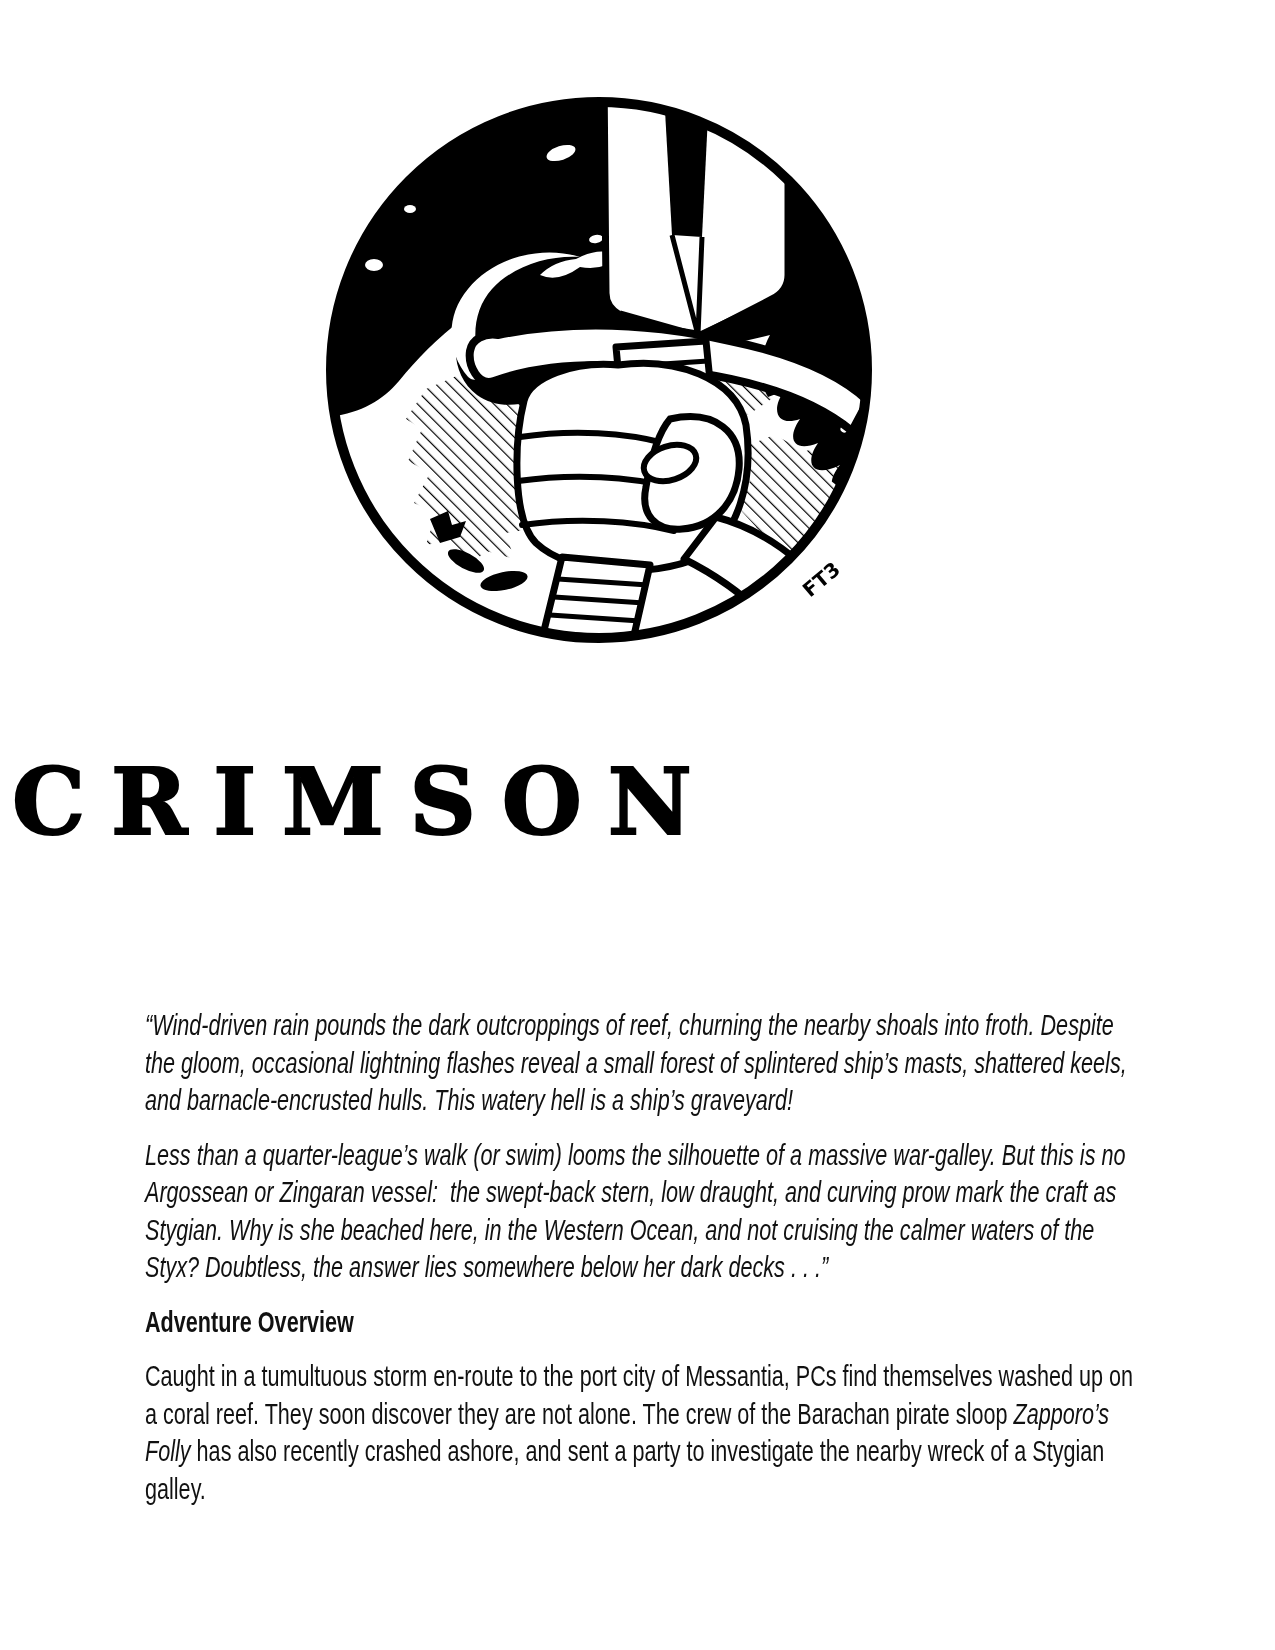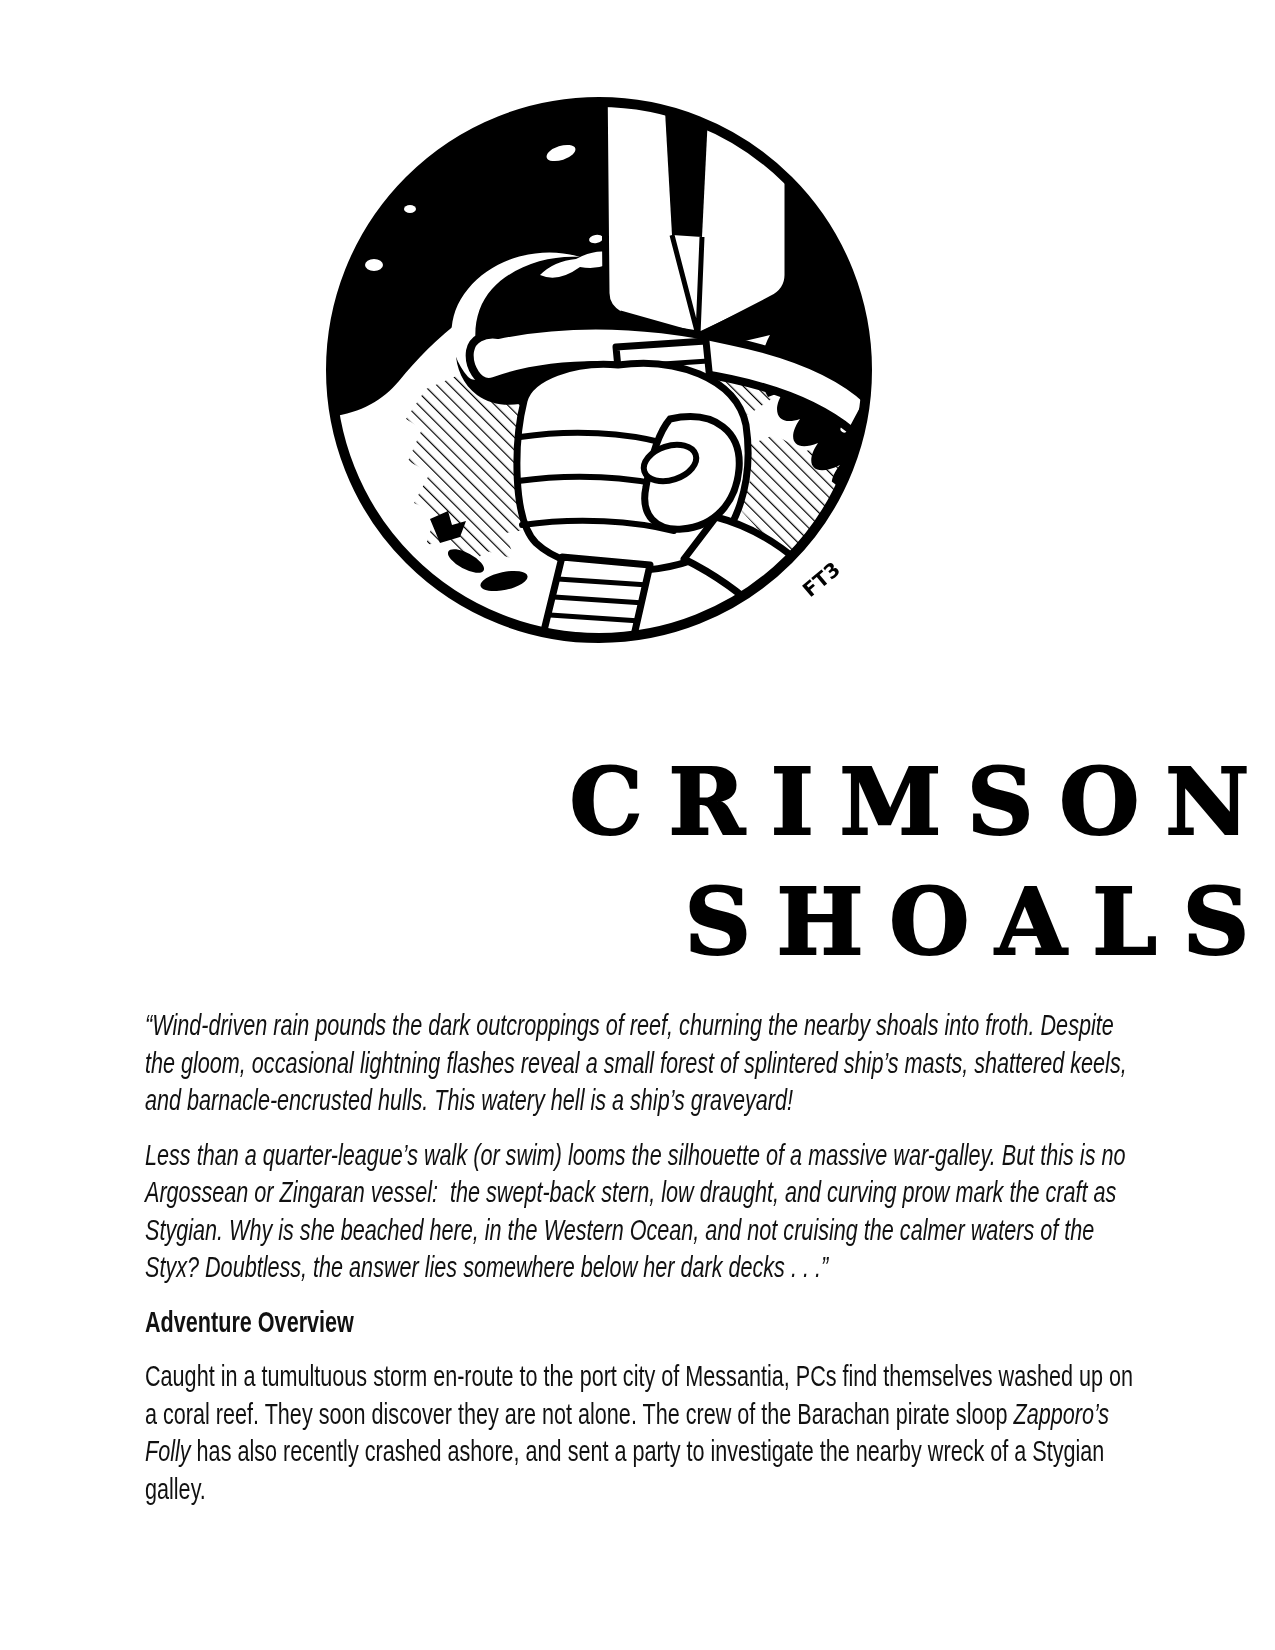"CRIMSON" .title-block { left: 0 -> 12px; text-align: right -> left }
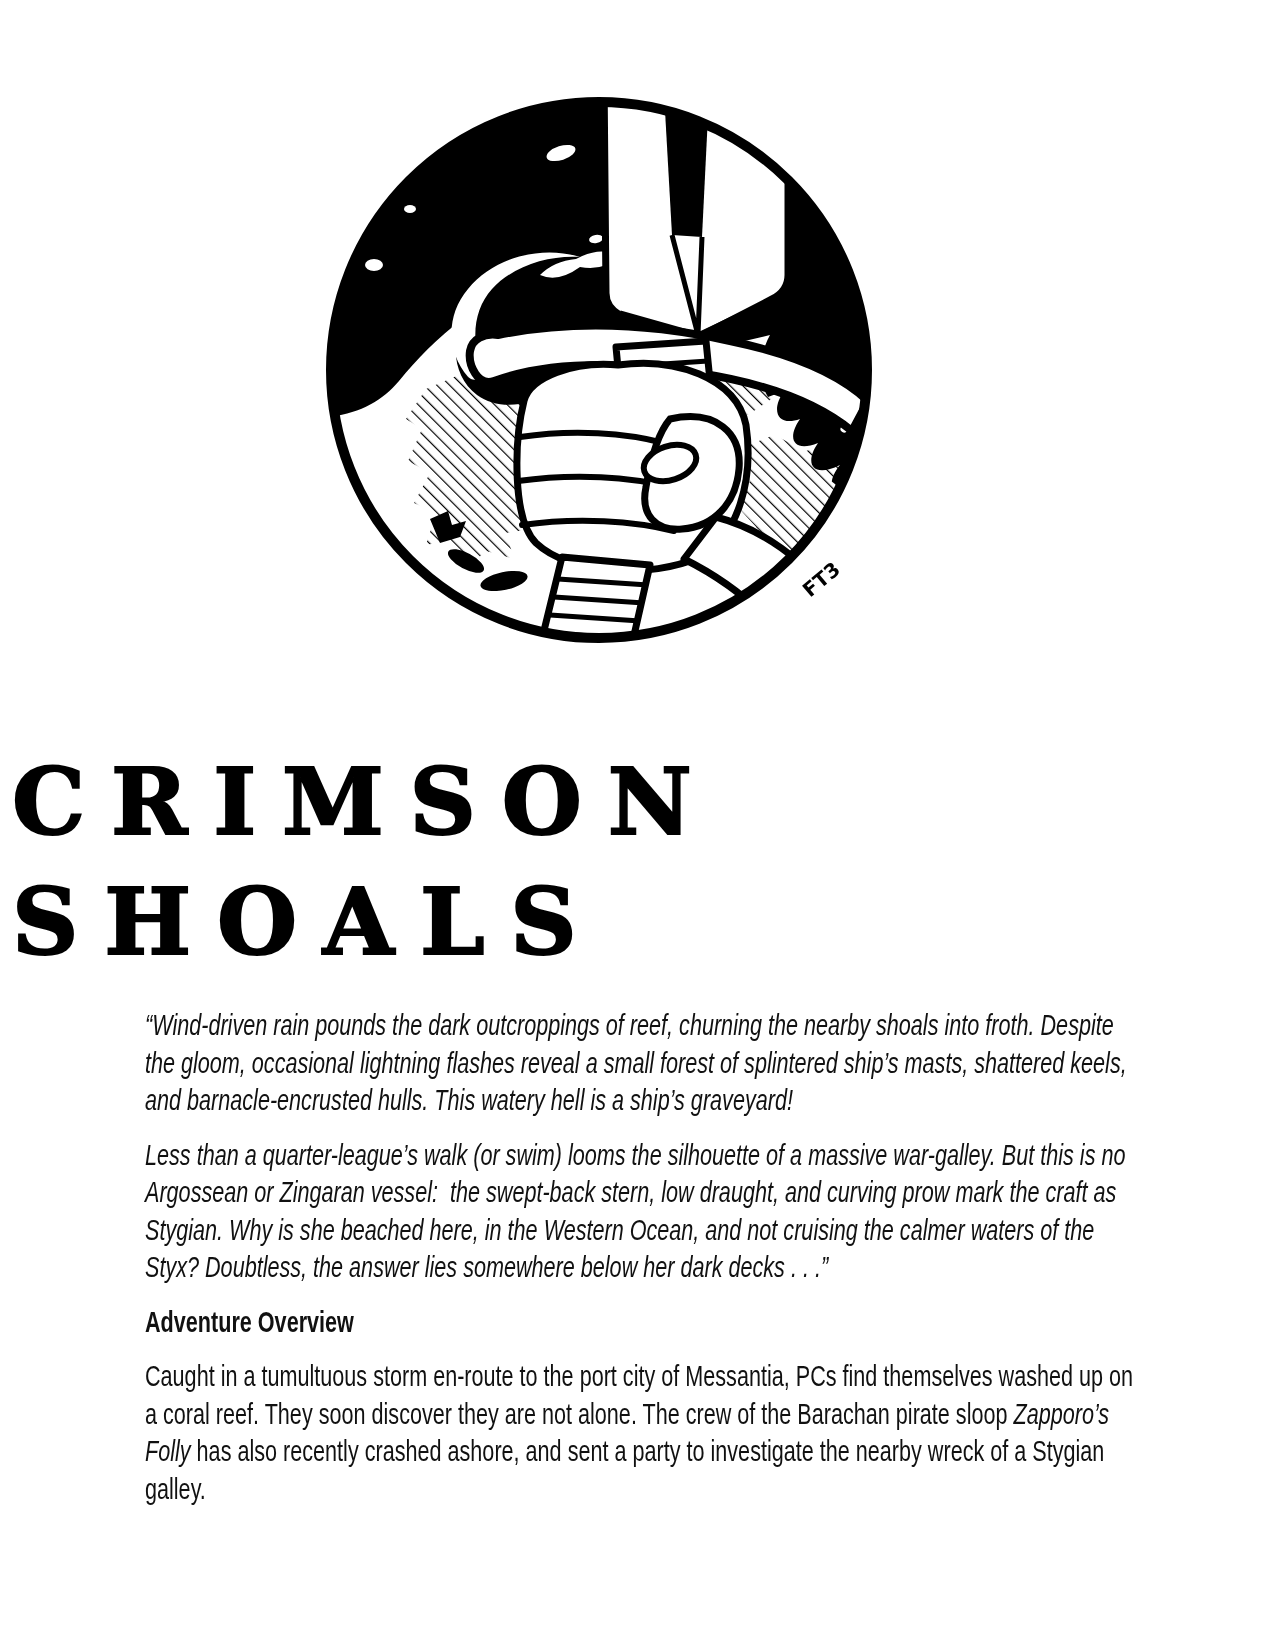"SHOALS" div { html: <div>SHOALS</div> -> none }
